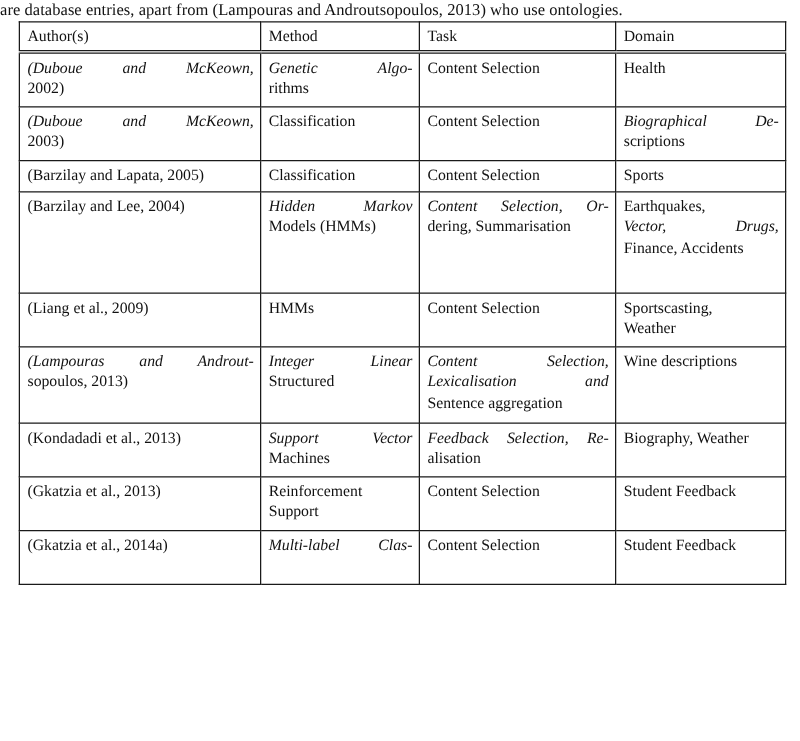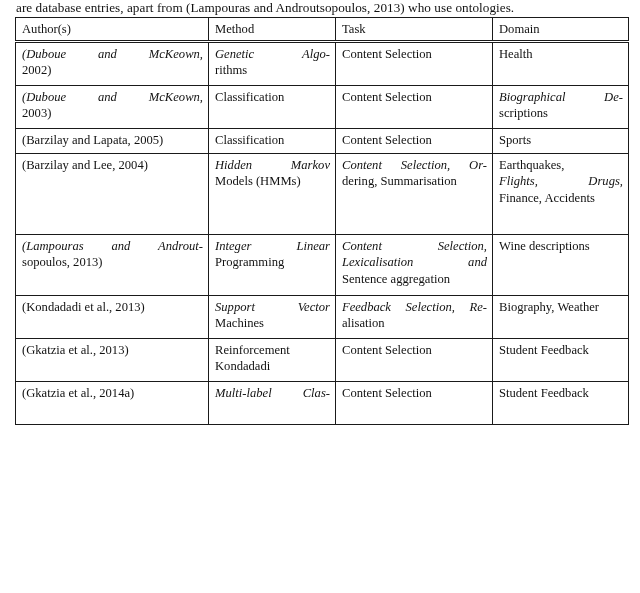"are database entries, apart from" .lead-line { left: 16px -> 0px }
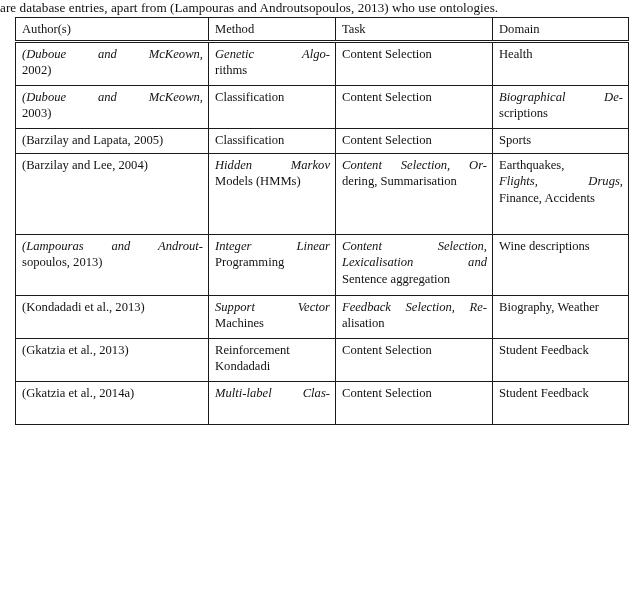"Flights, Drugs," span.cellline { text: Flights -> Vector }
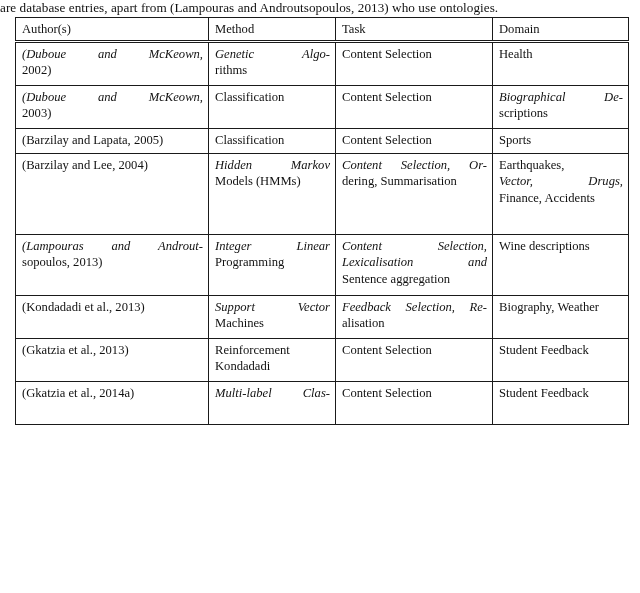"(Liang et al., 2009)" tr.h2 { html: none -> <tr> <td> <span>(Liang et al., 2009)</span> </td> <td> <span>HMMs</span> </td> <td> <span>Content Selection</span> </td> <td> <span>Sportscasting,</span> <span>Weather</span> </td> </tr> }
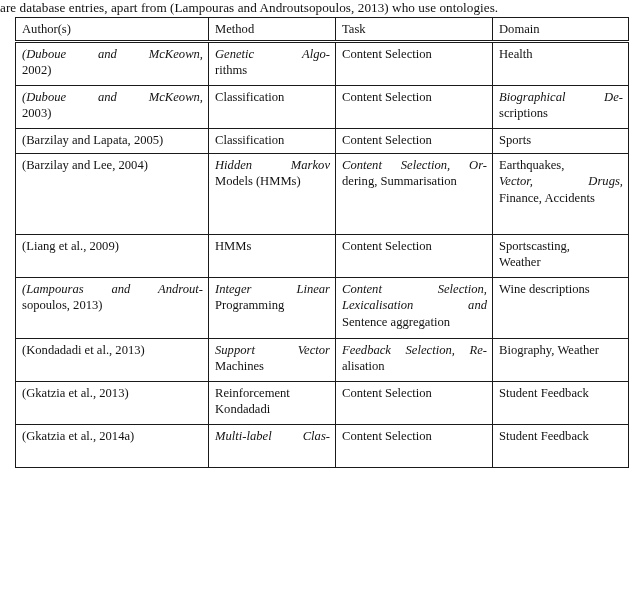"Programming" span.cellline { text: Programming -> Structured }
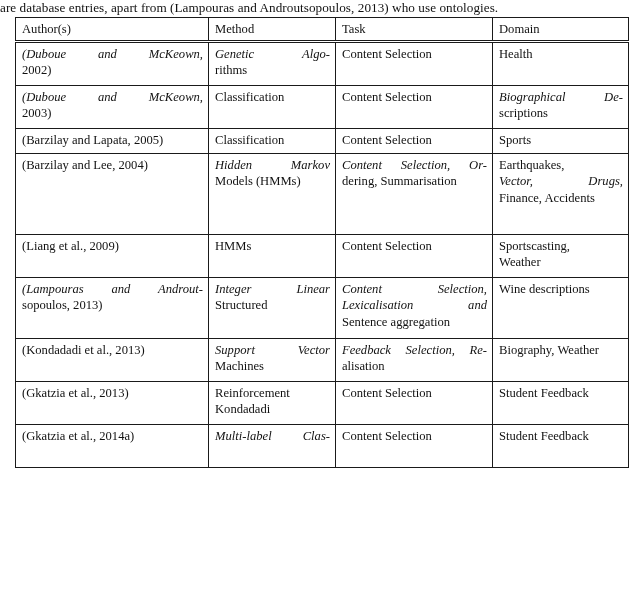"Kondadadi" span.cellline { text: Kondadadi -> Support }
